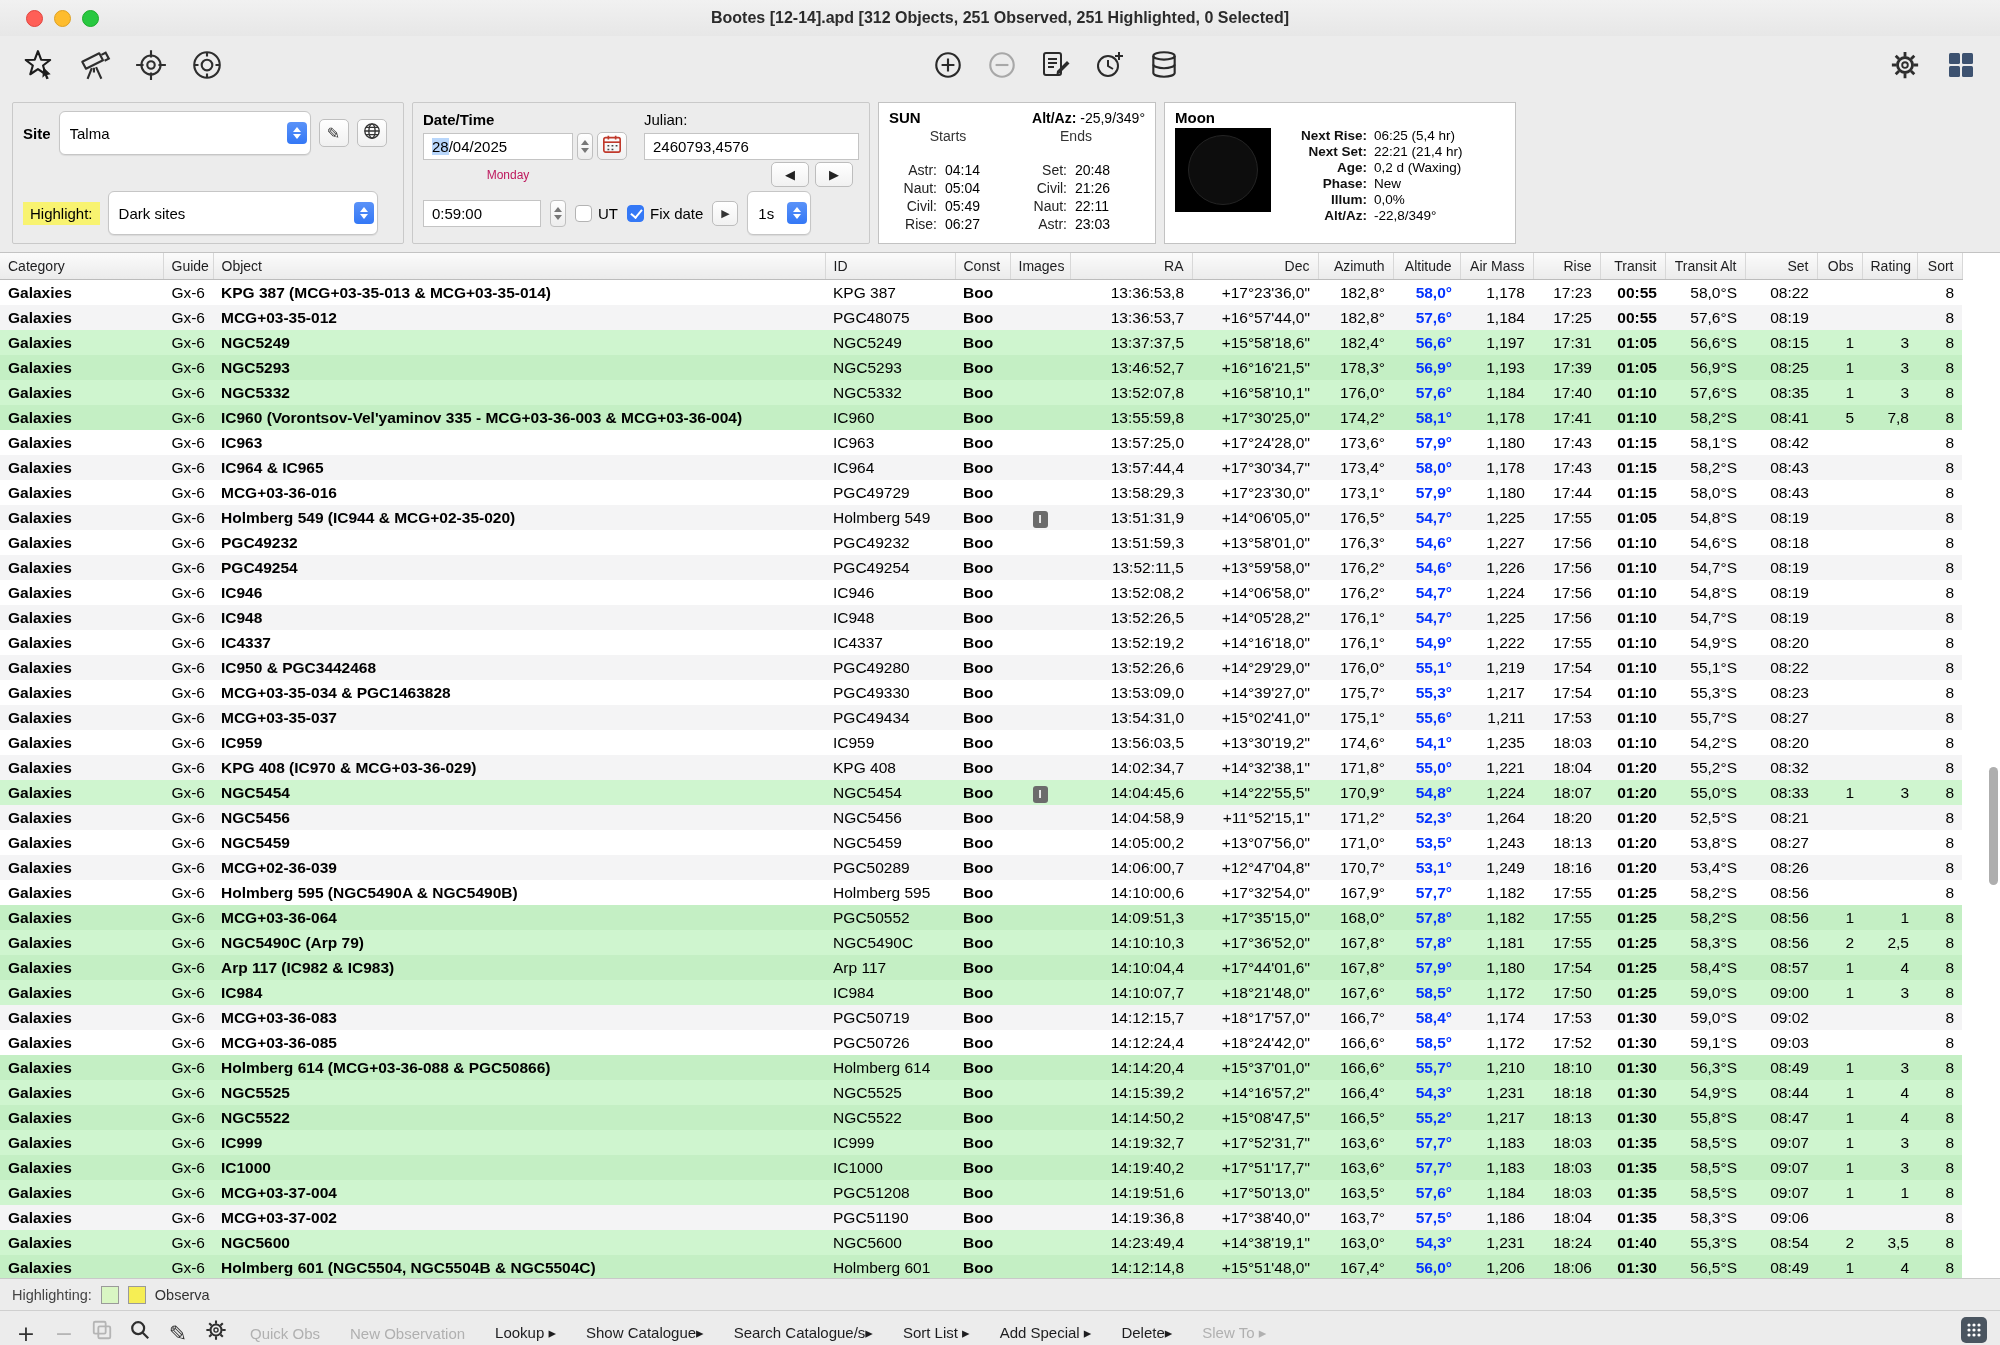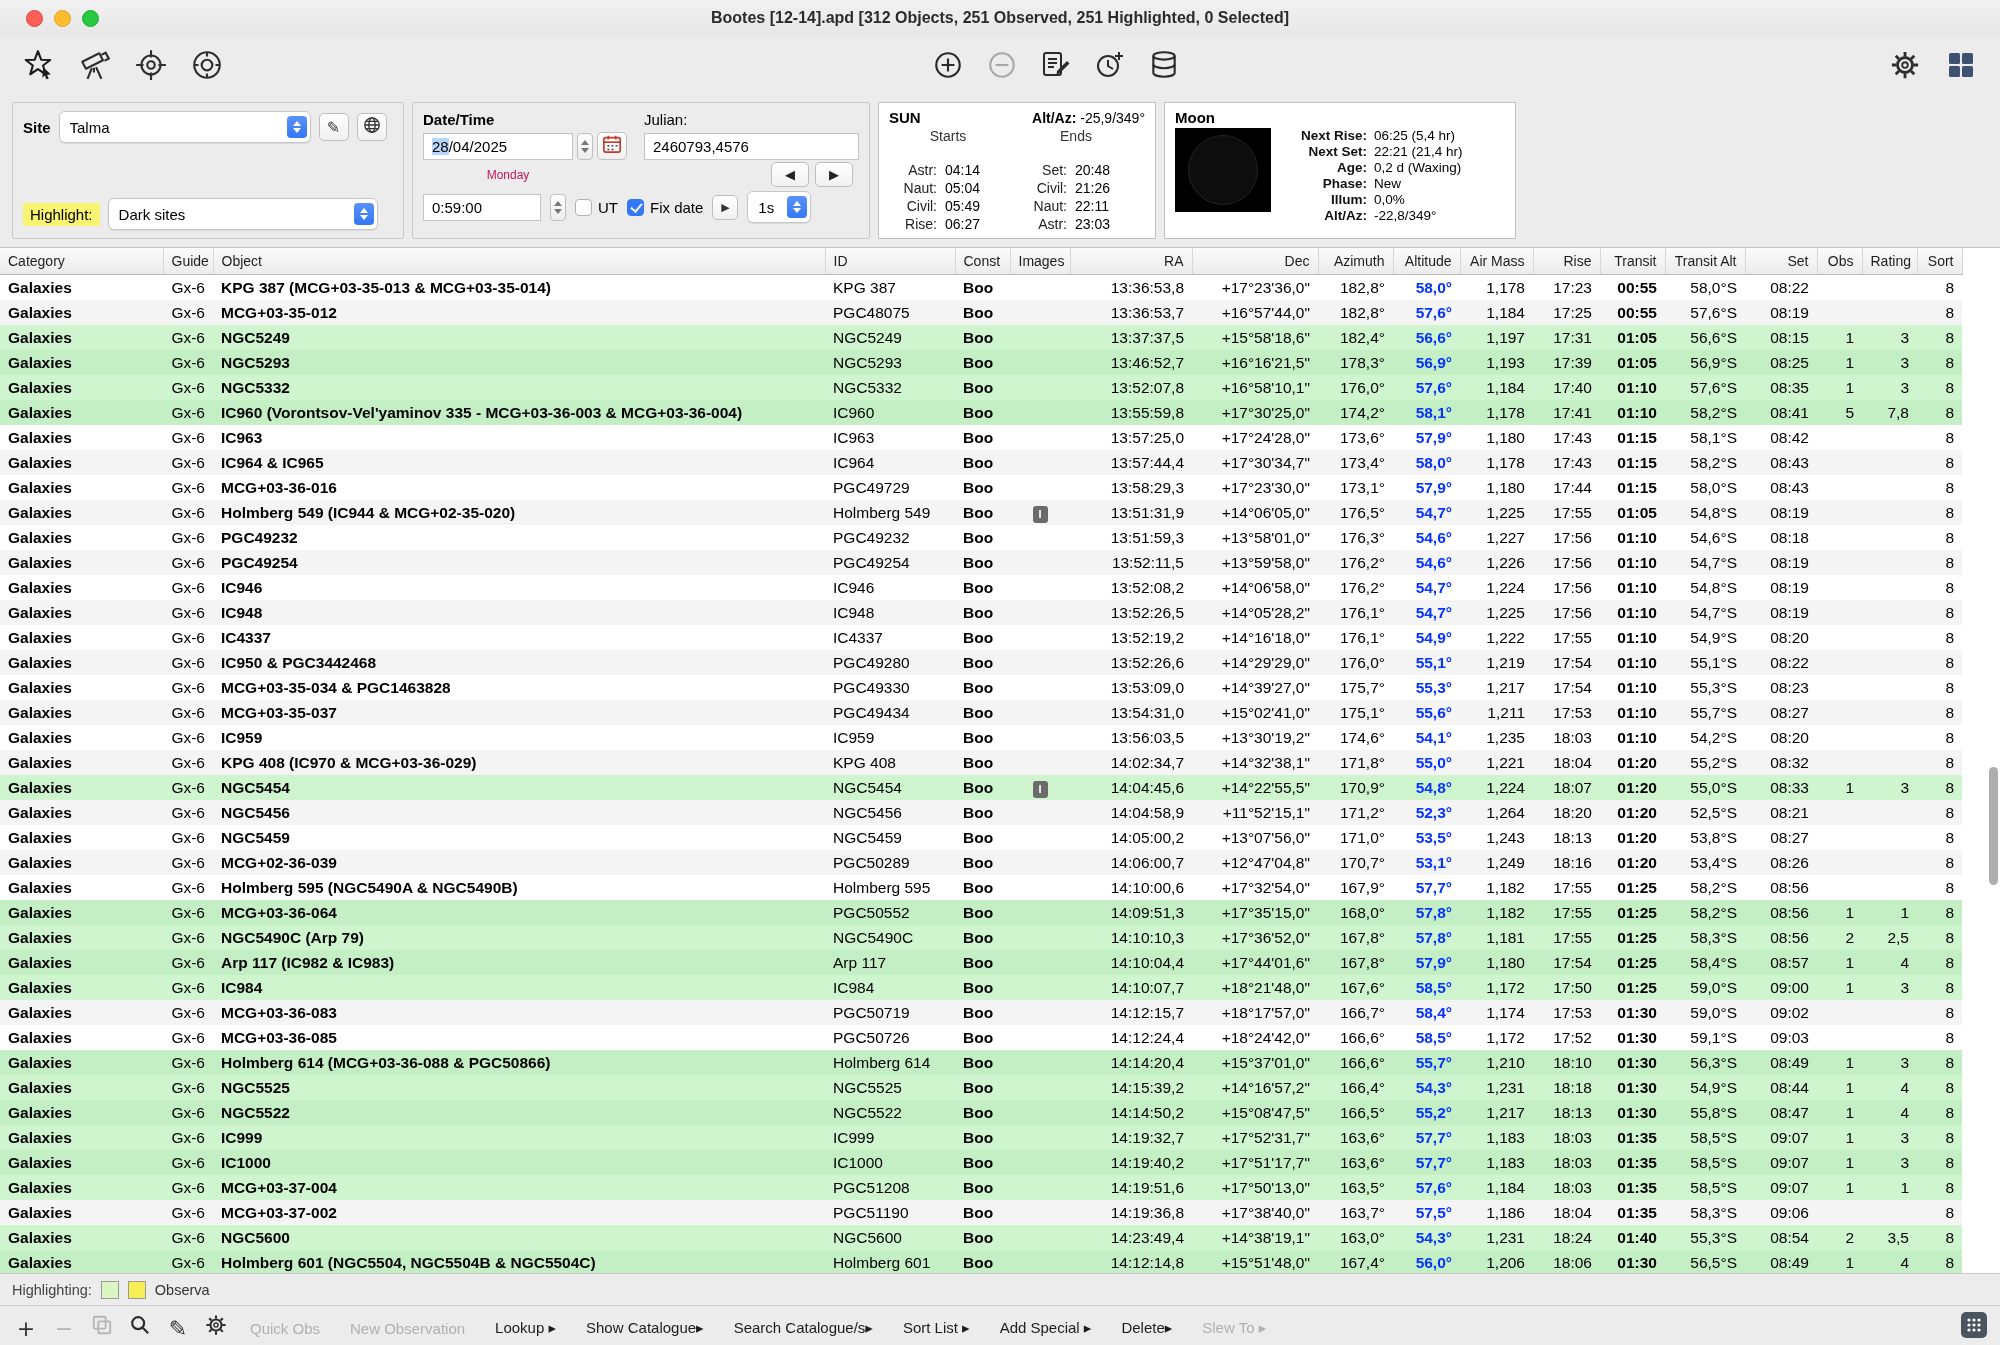"Talma" .popup { height: 32px -> 44px }
